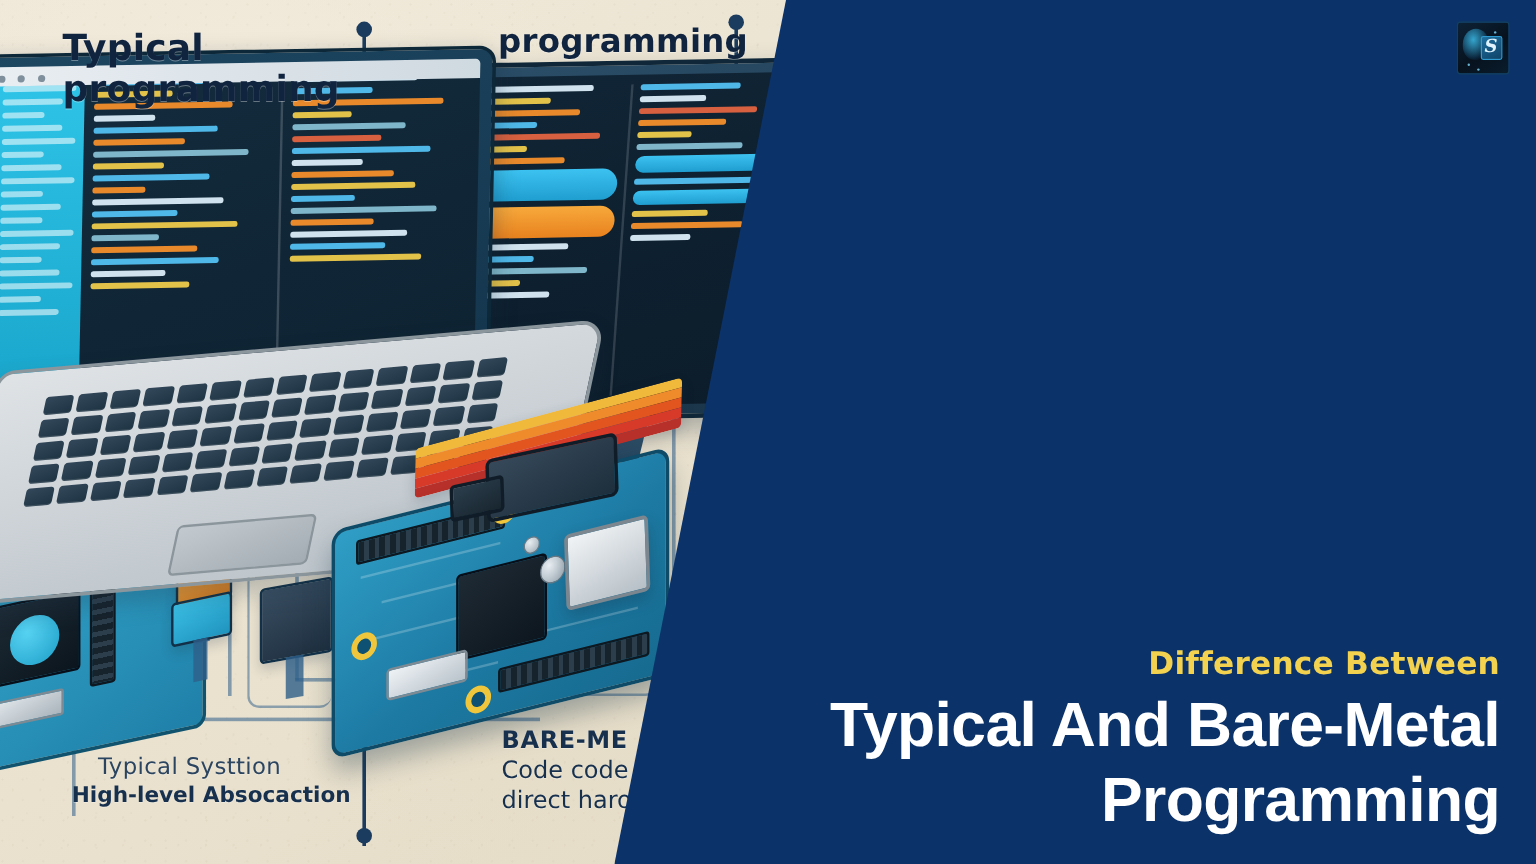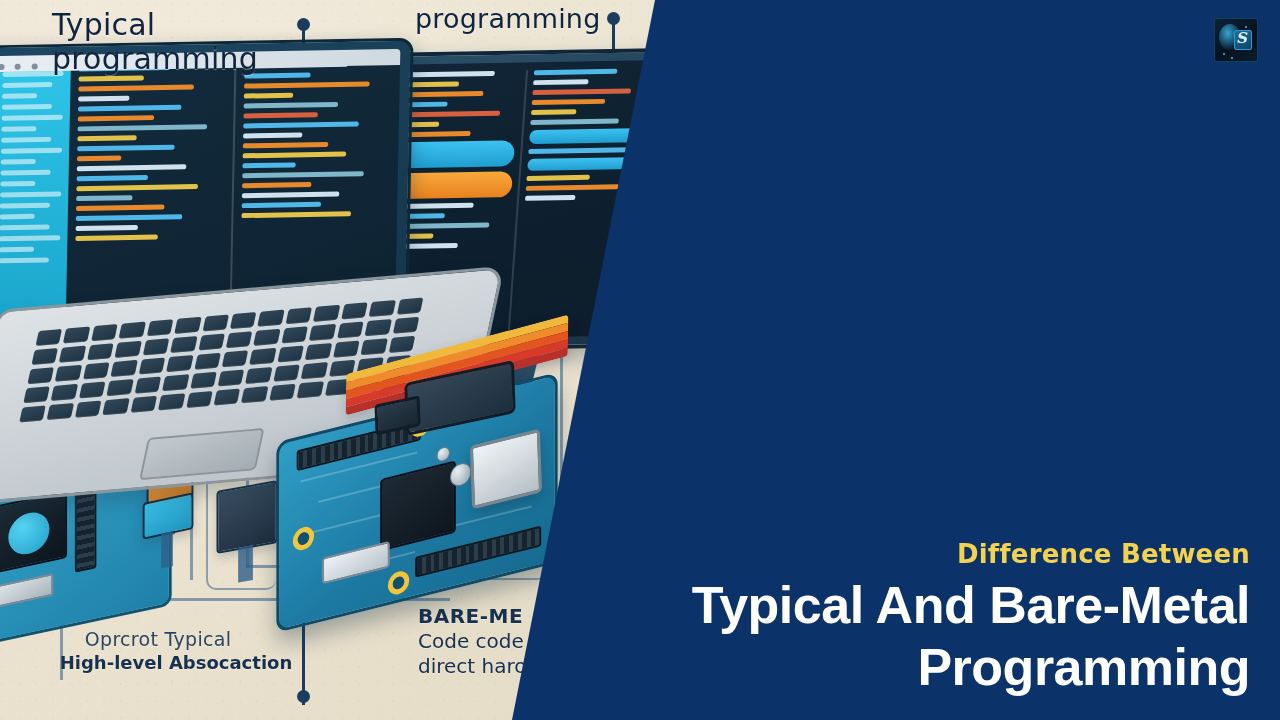"Typical" .ill-label { font-weight: 400 -> 700; margin-top: none -> 16px }
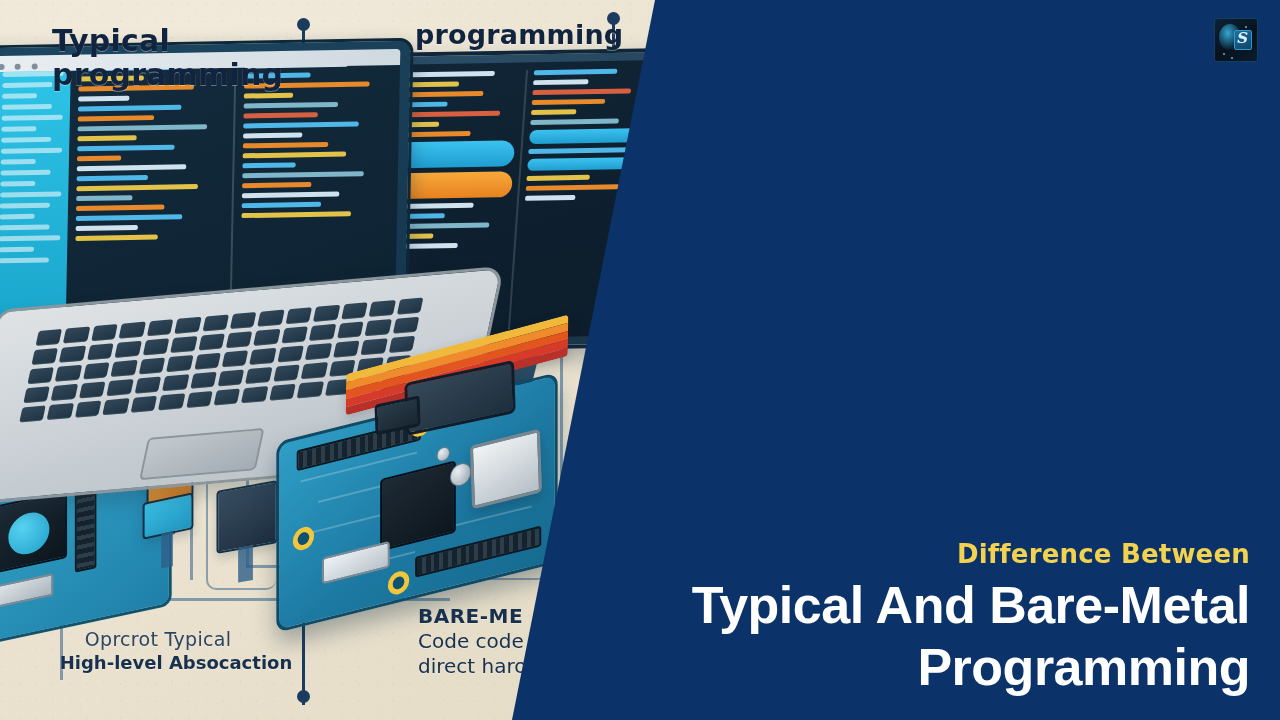"Oprcrot Typical" div.l1 { text: Oprcrot Typical -> Typical Systtion }
